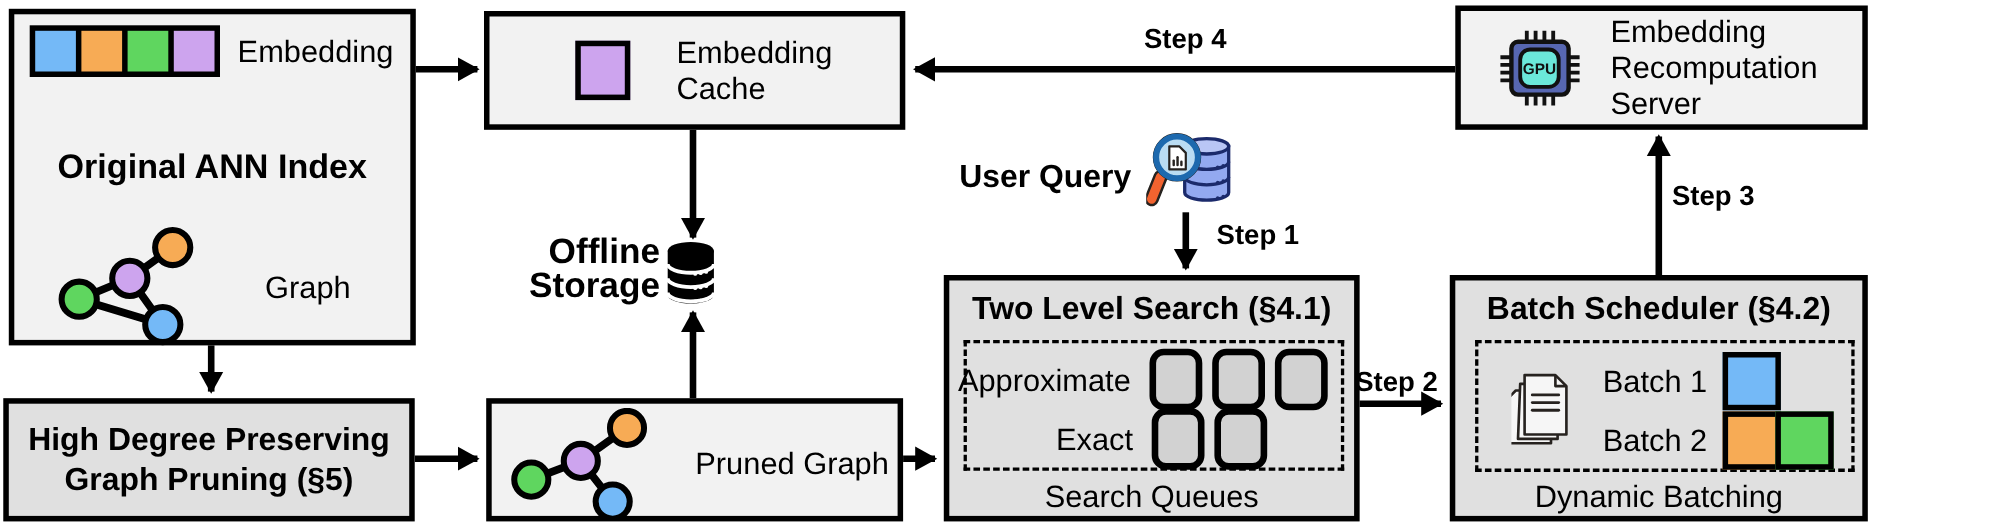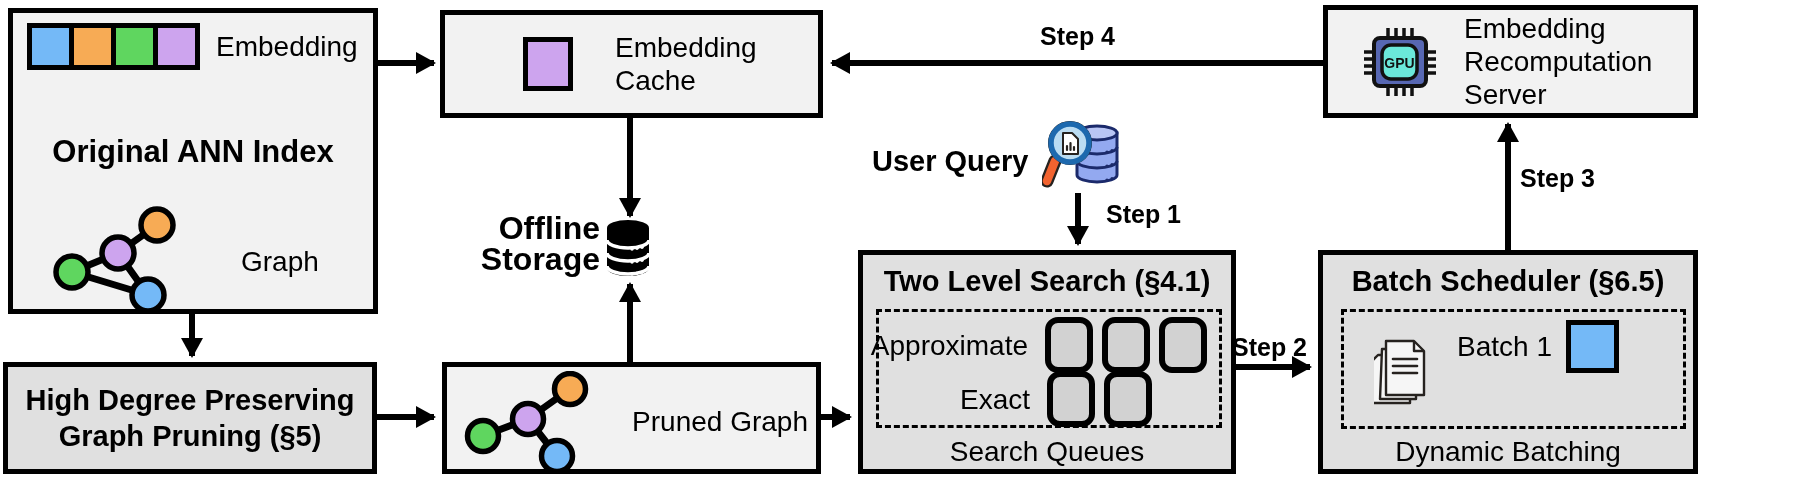"Batch Scheduler (§6.5)" div.abs { text: 6.5 -> 4.2 }
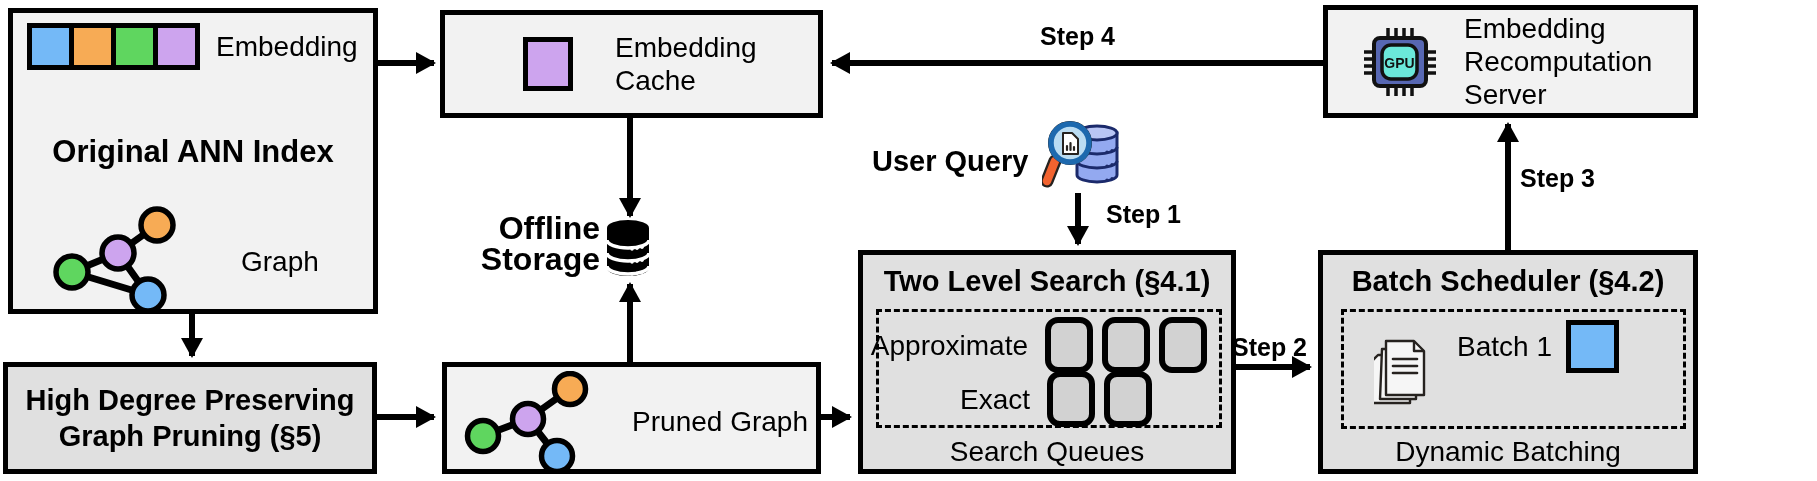"Batch 2" div.q-row { html: none -> <div> <div>Batch 2</div> <div> <div></div> <div></div> </div> </div> }
